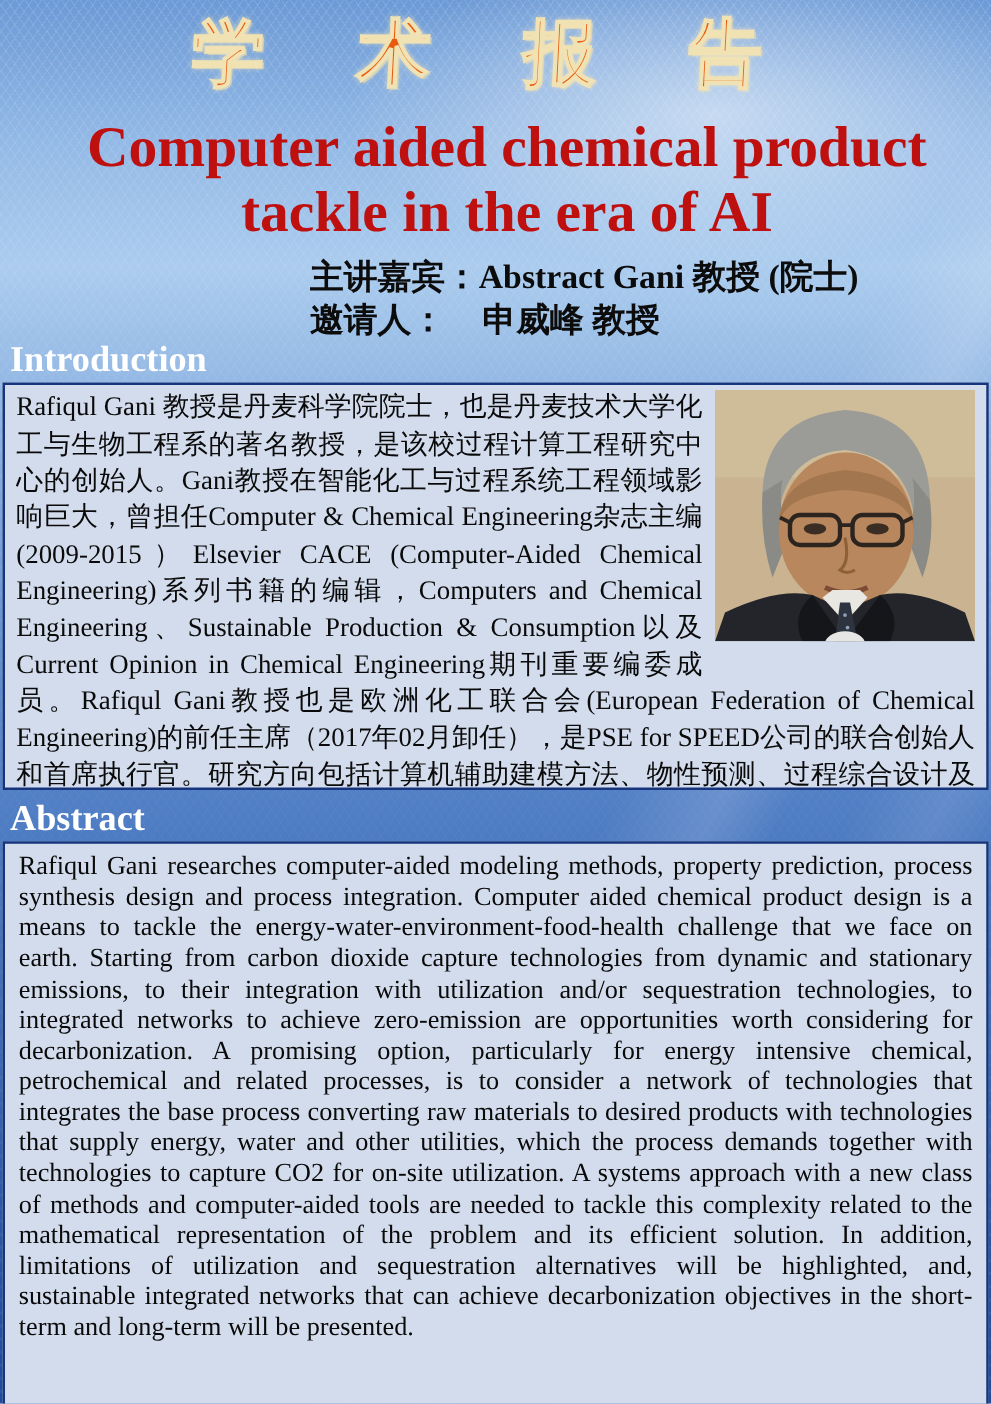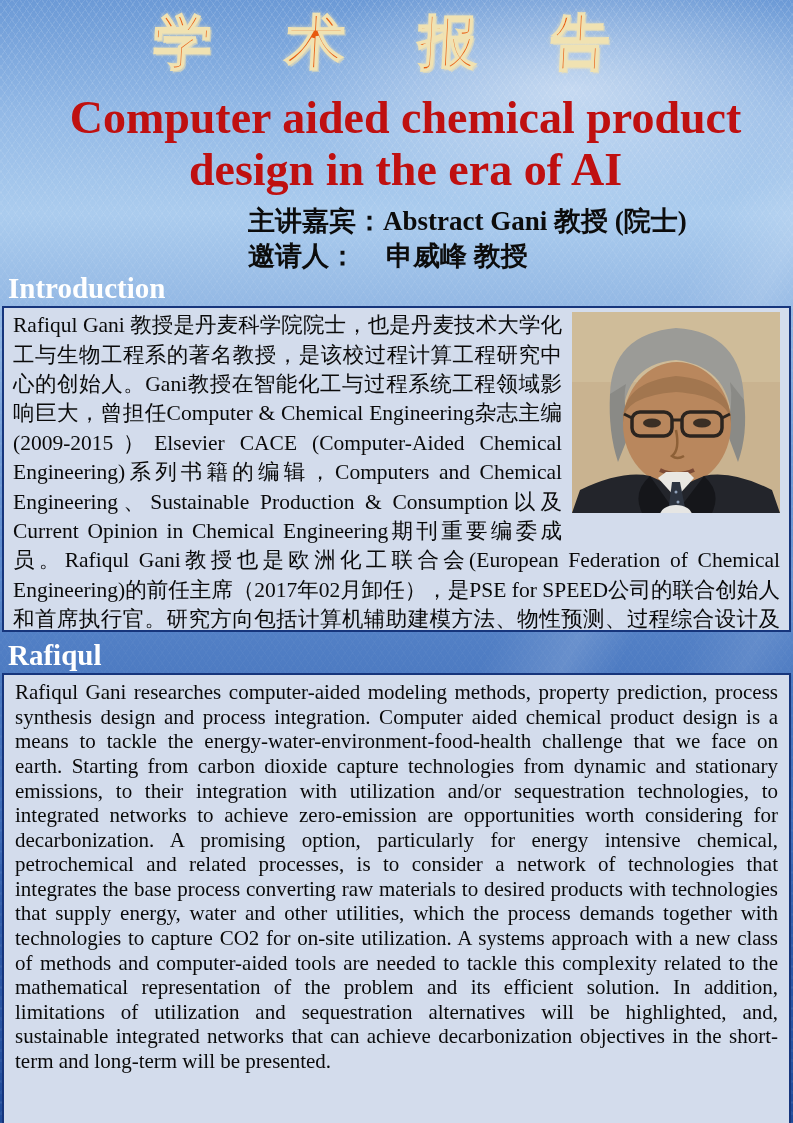"design in the era of" div { text: design -> tackle }
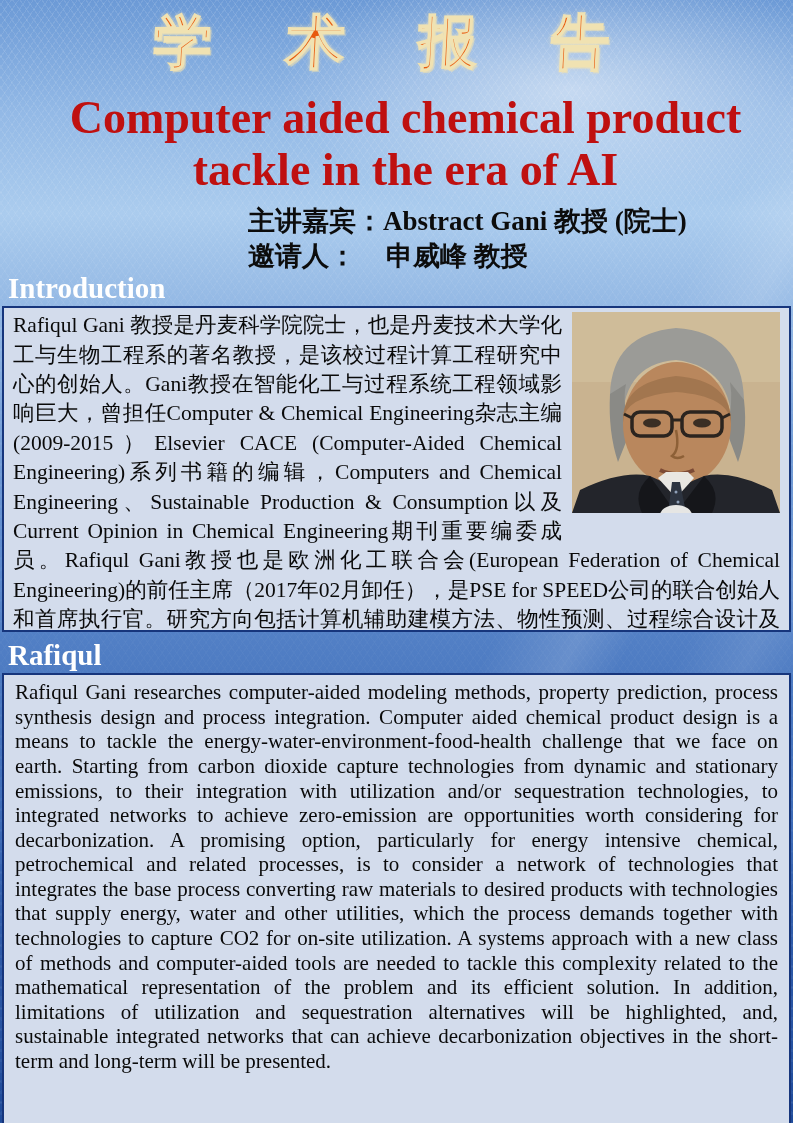"Rafiqul" div.section-label { text: Rafiqul -> Abstract }
